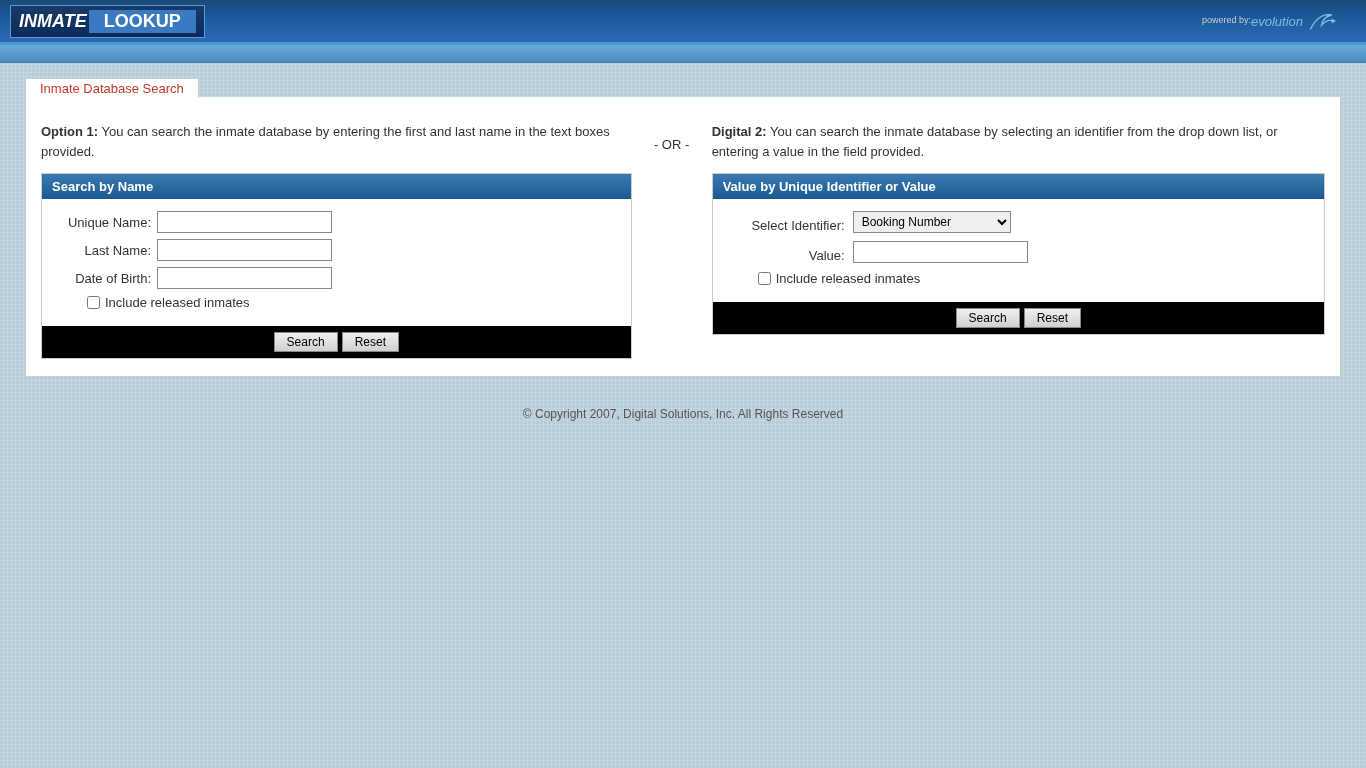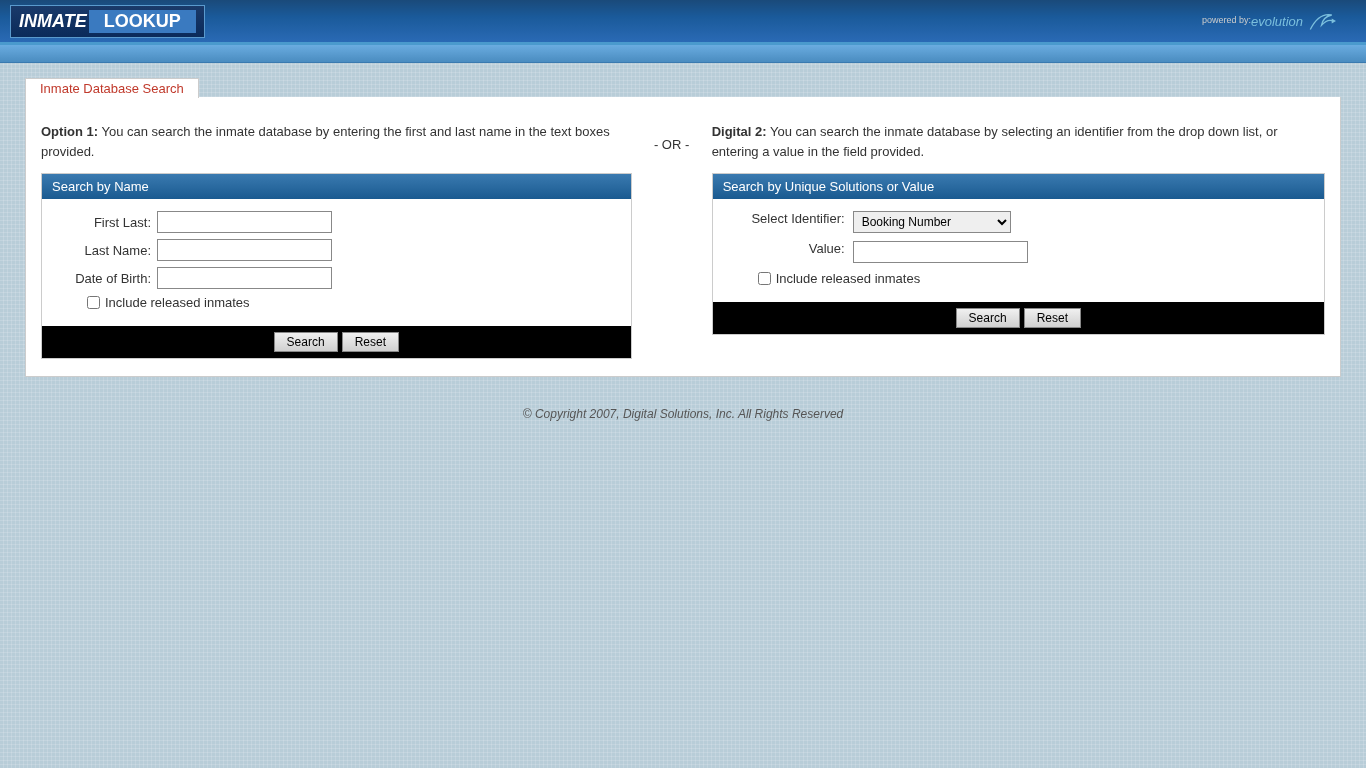"Search by Name" .search-box-header { font-weight: normal -> bold }
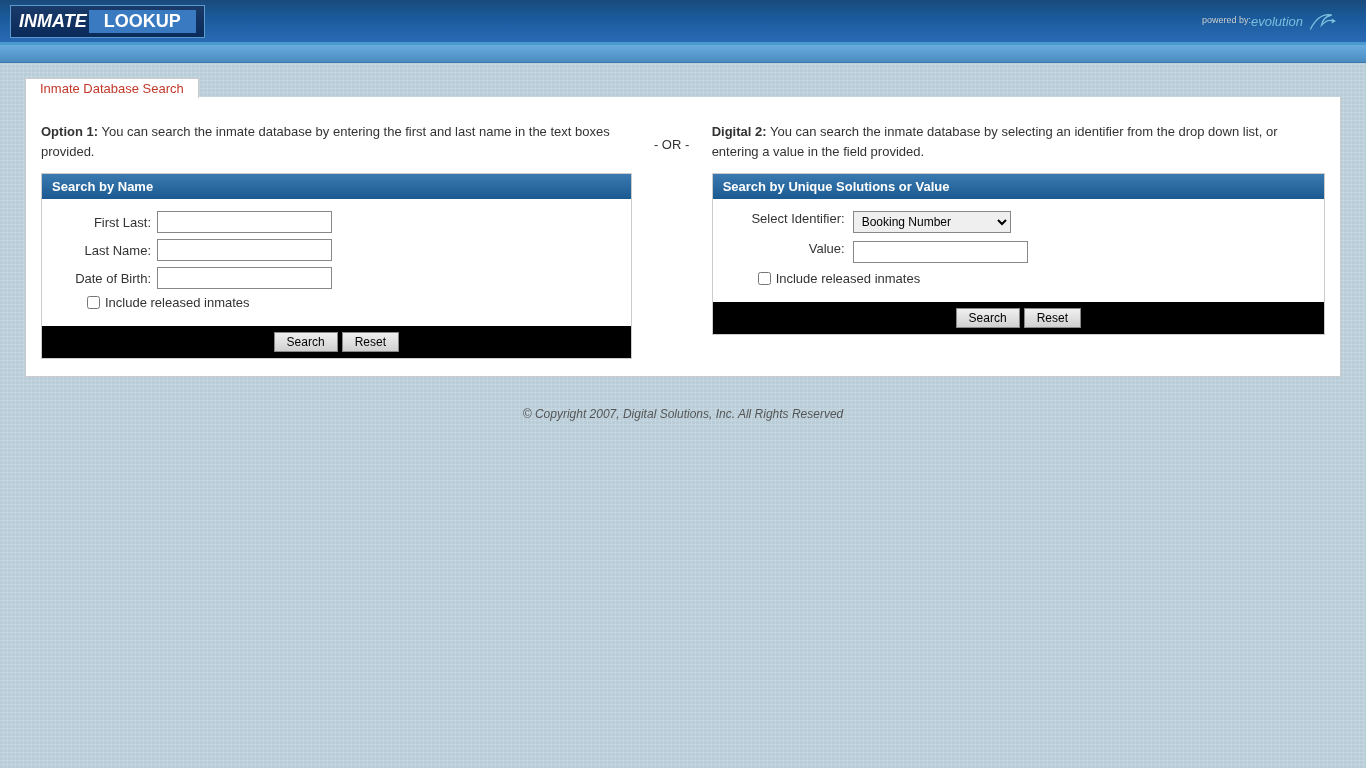"Search by Unique Solutions or" span { text: Search by Unique Solutions -> Value by Unique Identifier }
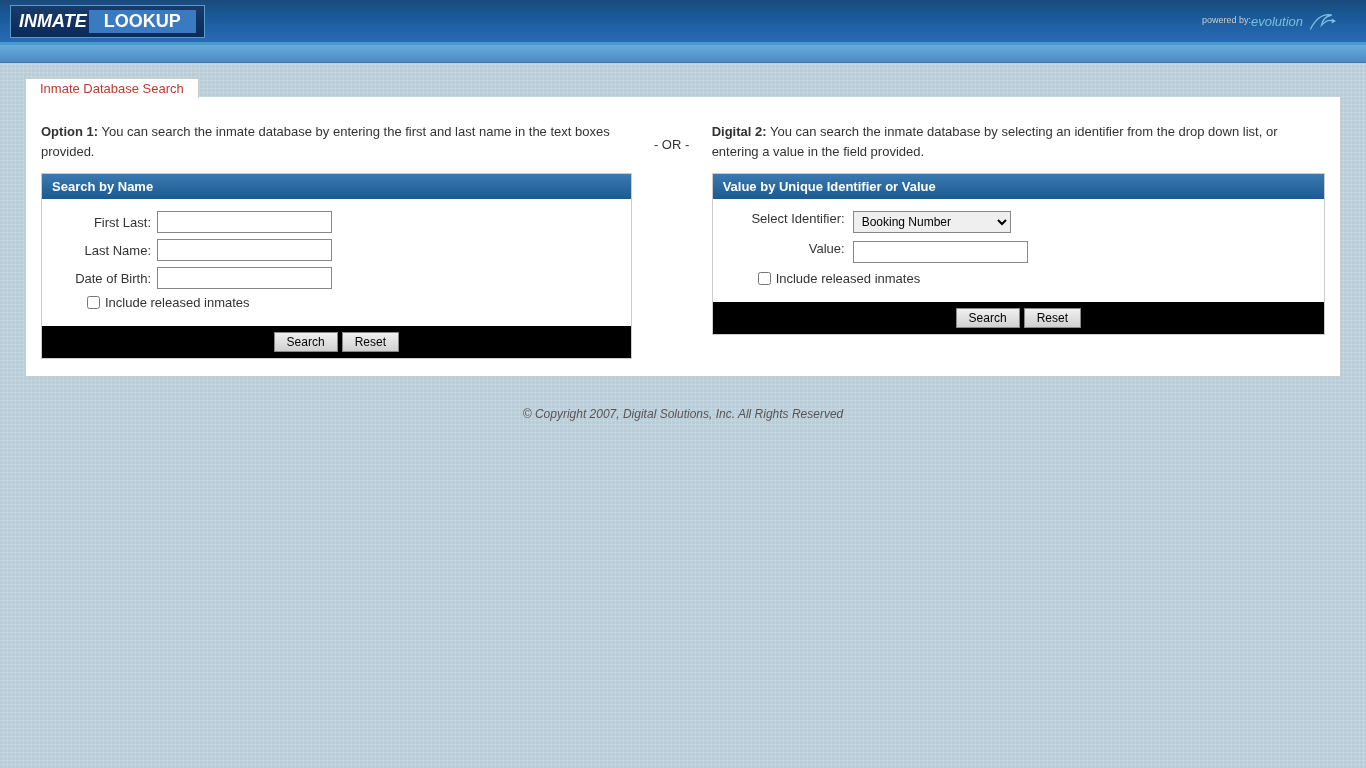"First Last:" label.form-label { text: First Last -> Unique Name }
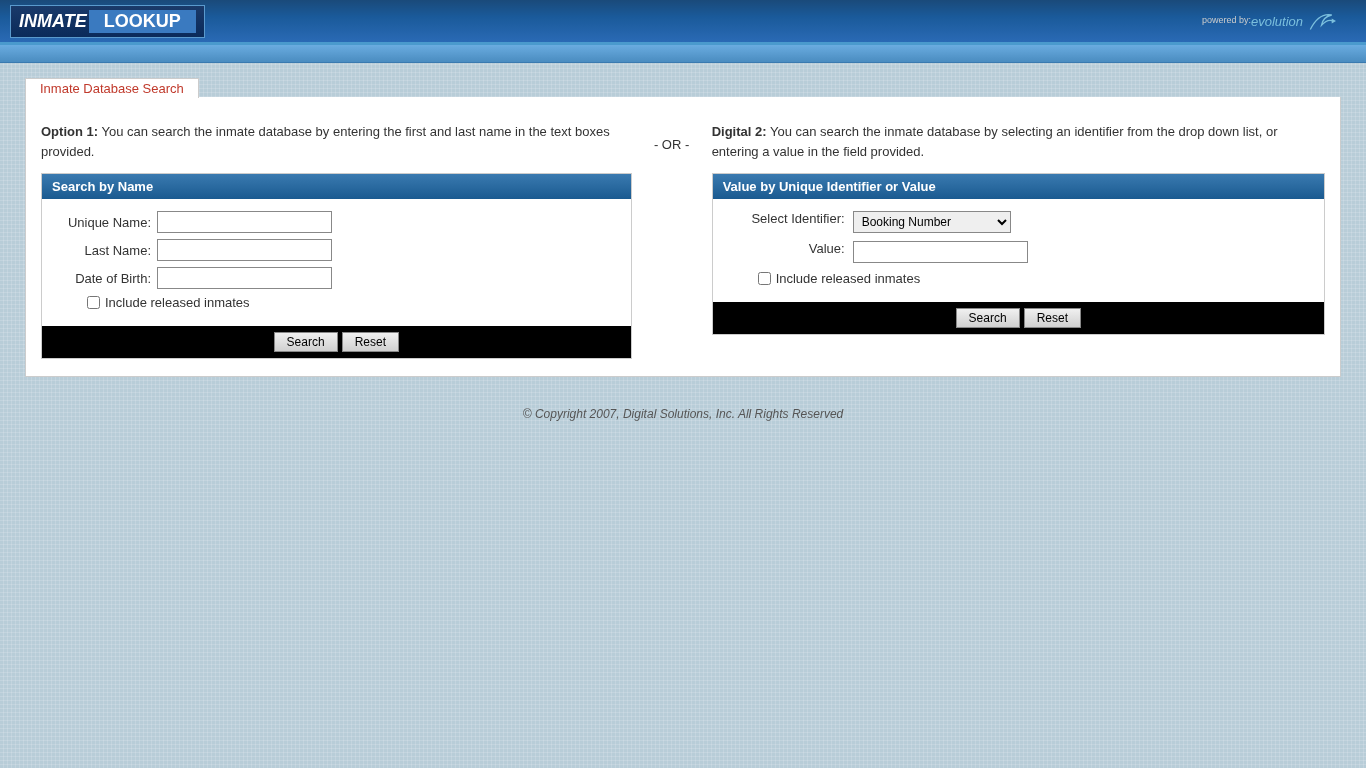"Select Identifier:" .identifier-row { align-items: flex-start -> flex-end }
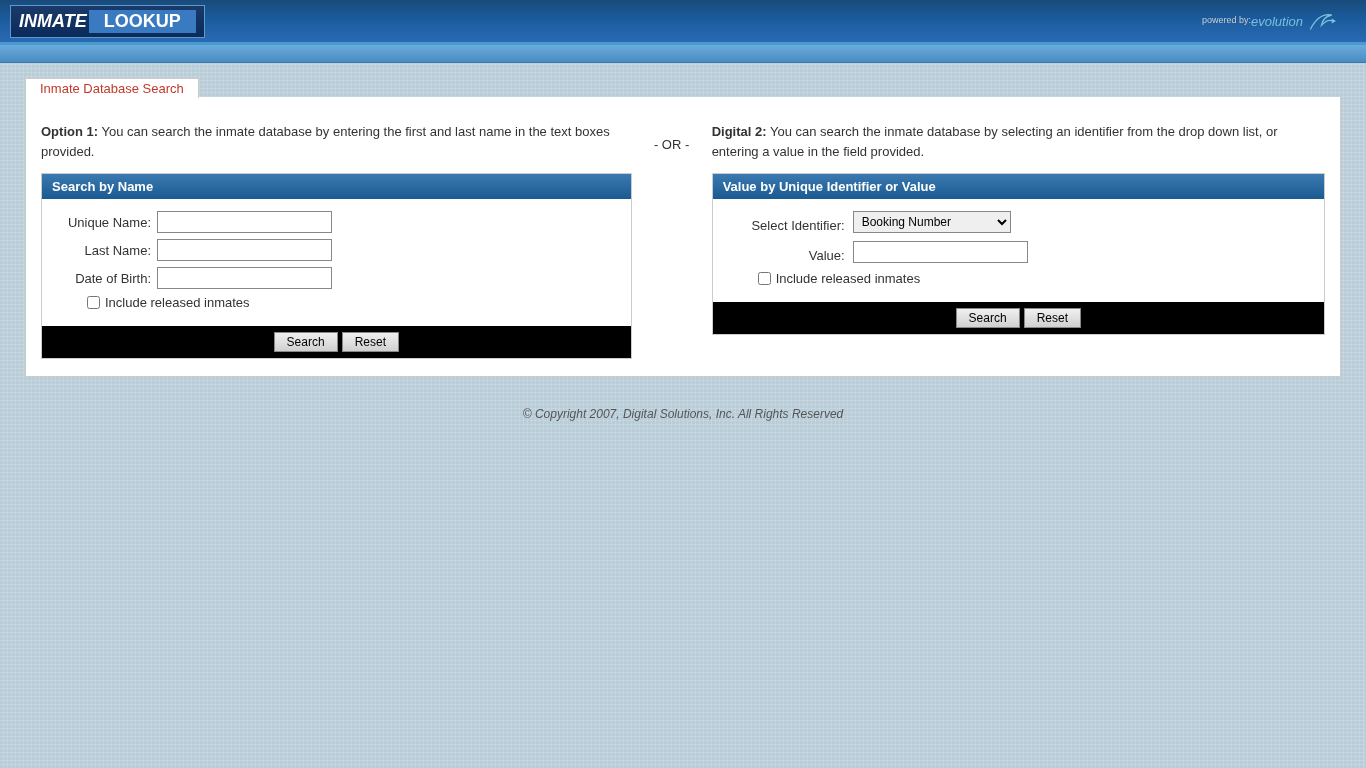"© Copyright 2007, Digital Solutions," #footer { font-style: italic -> none }
